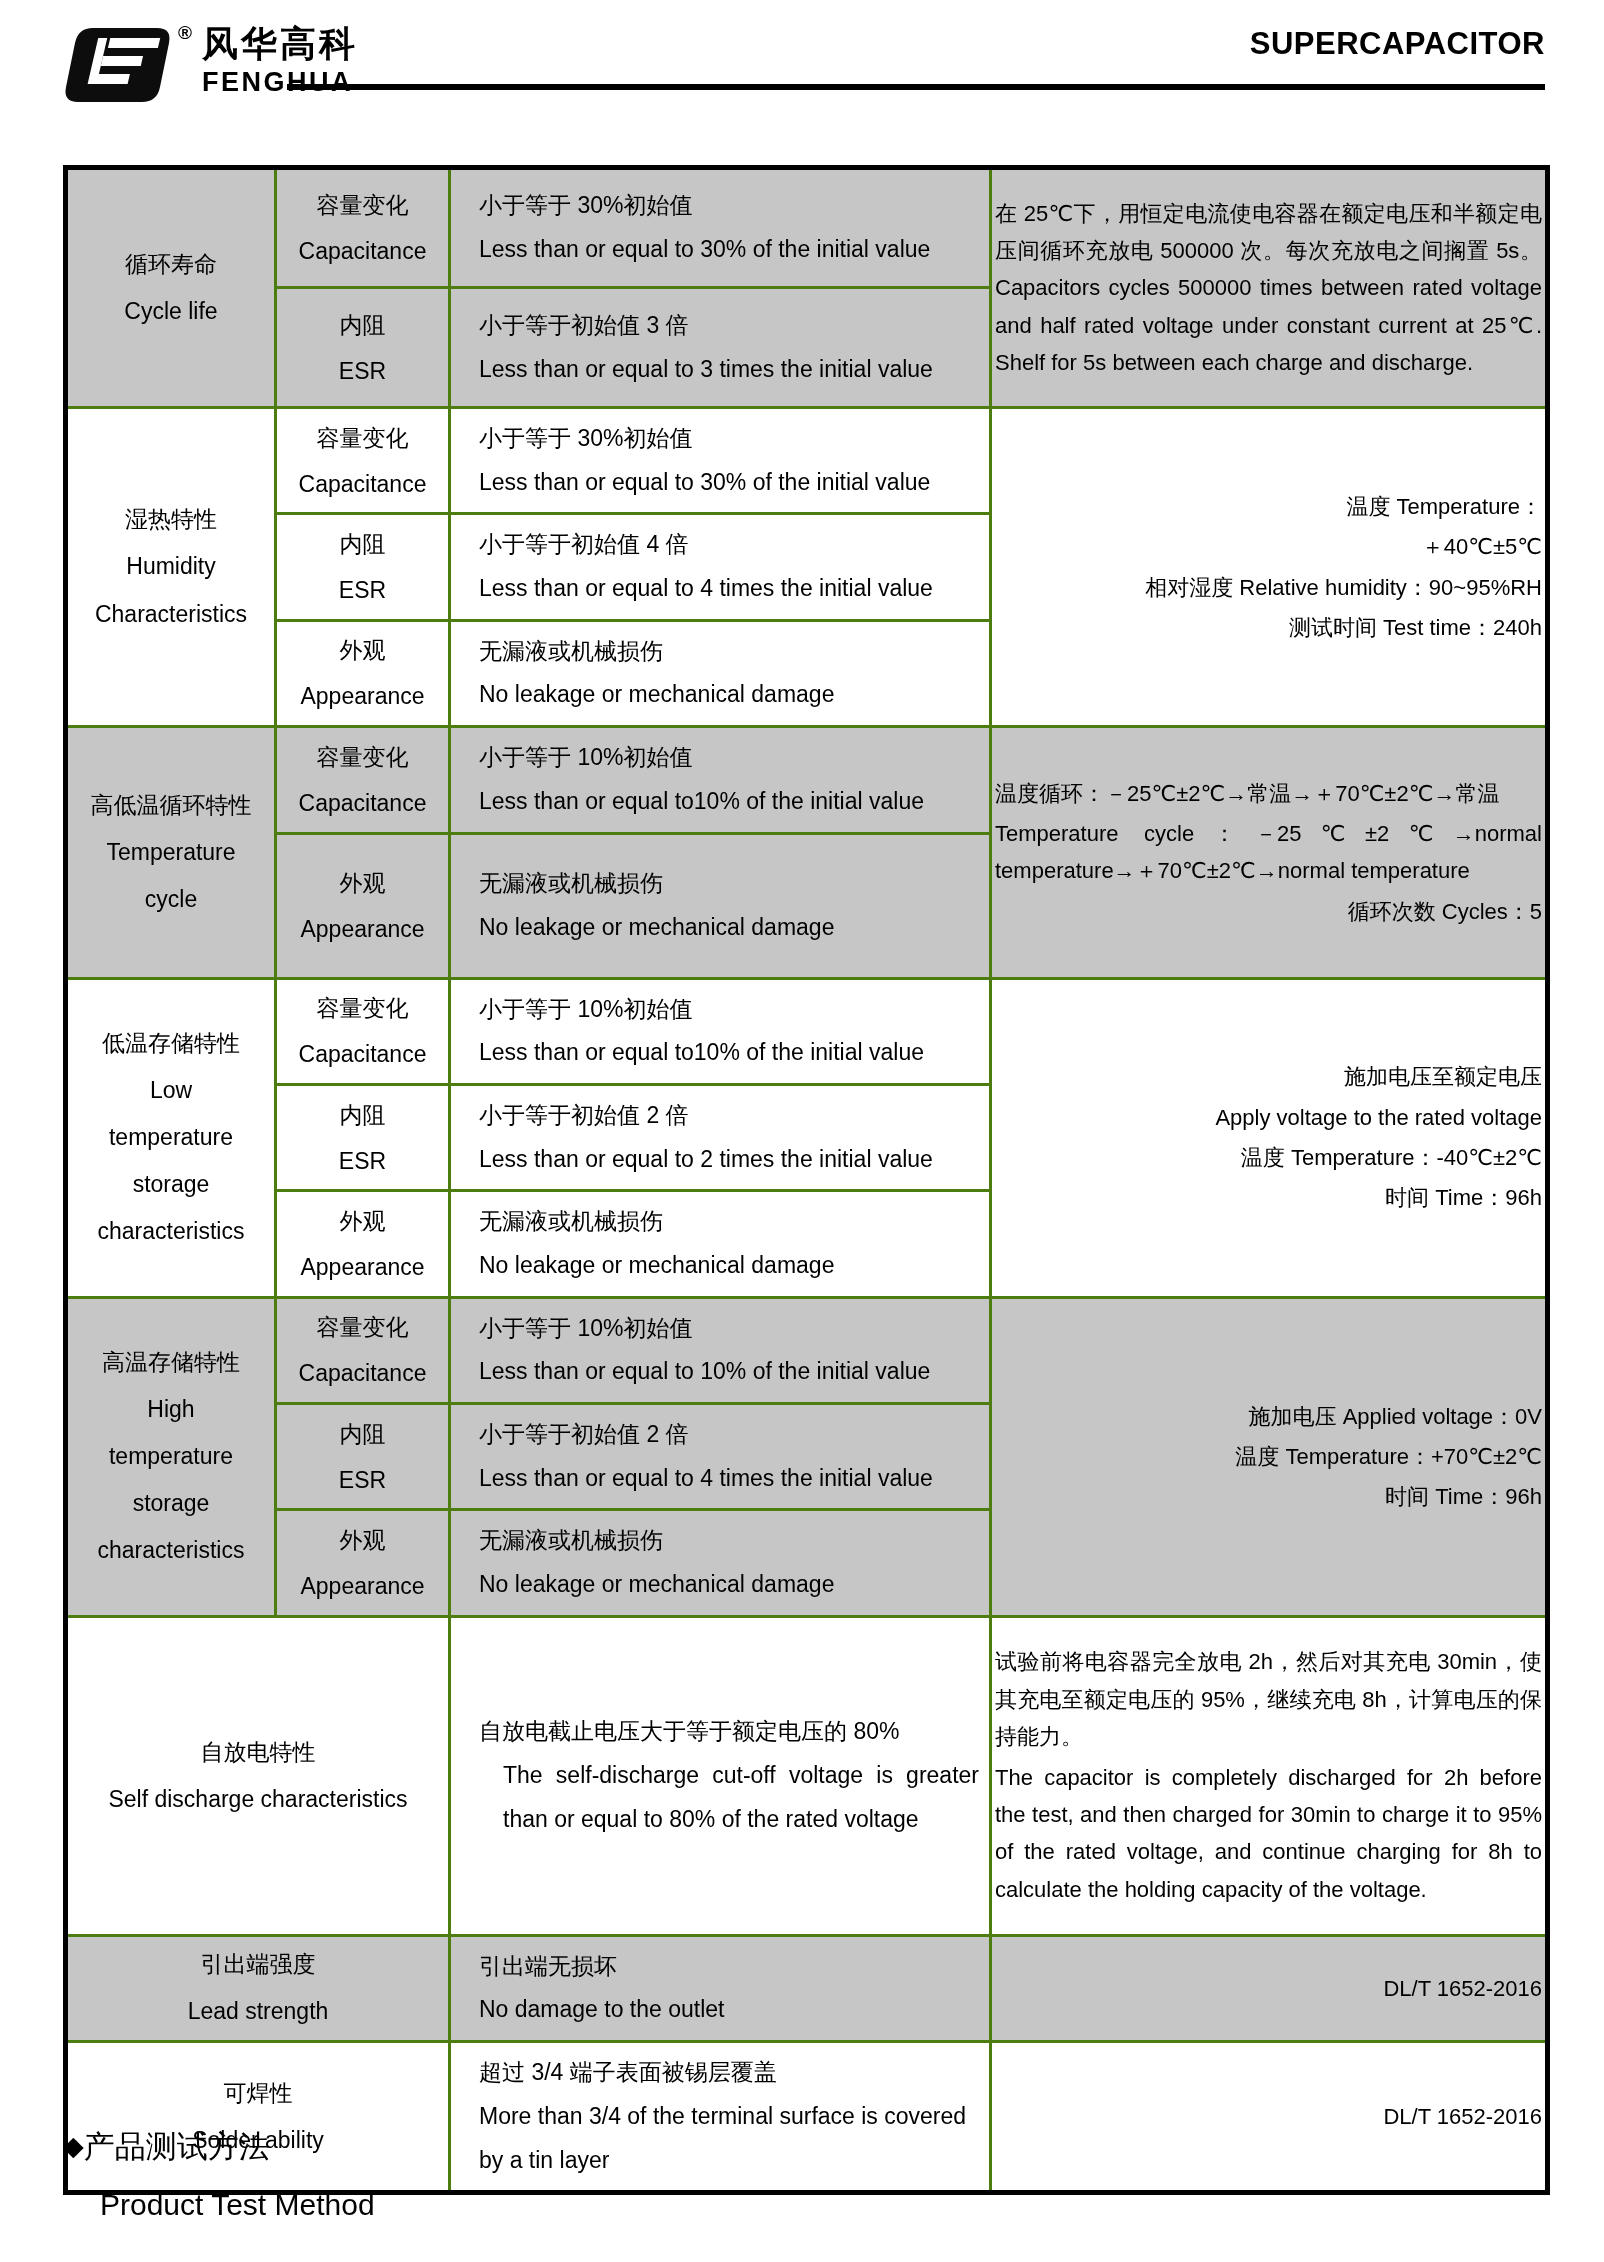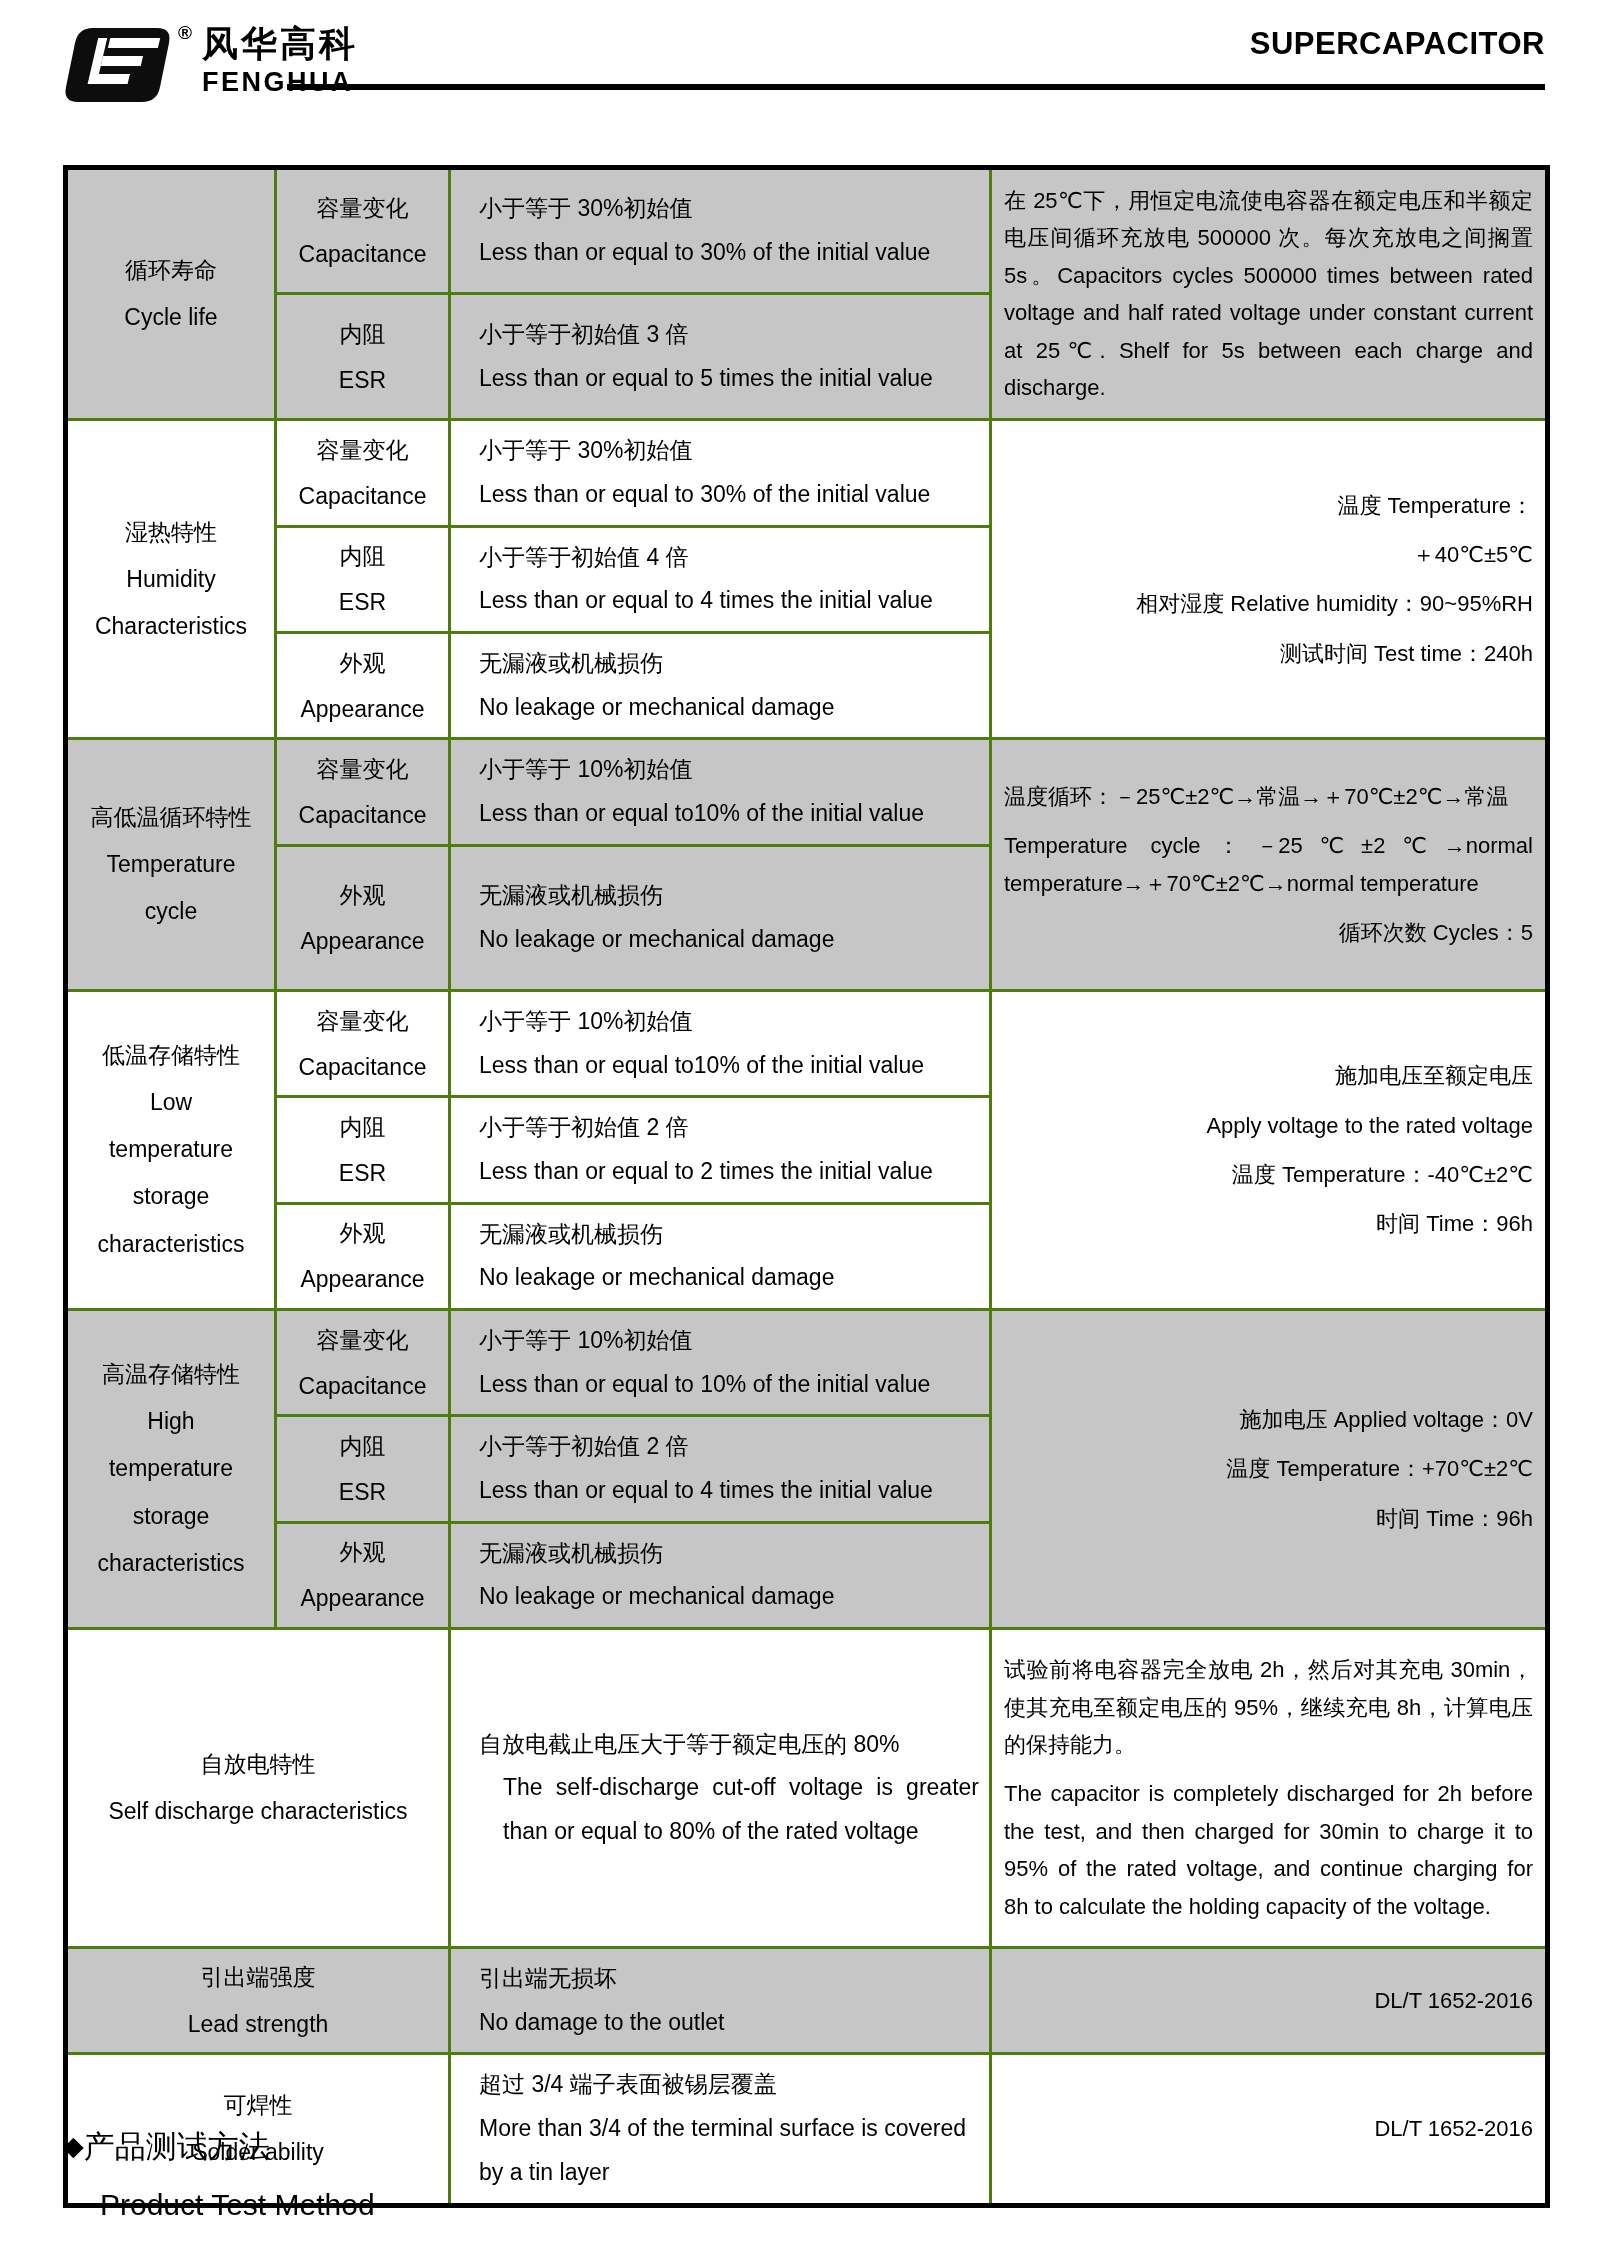"在 25℃下，用恒定电流使电容器在额定电压和半额定电压间循环充放电 500000" .method p { margin: 12px -> 3px }
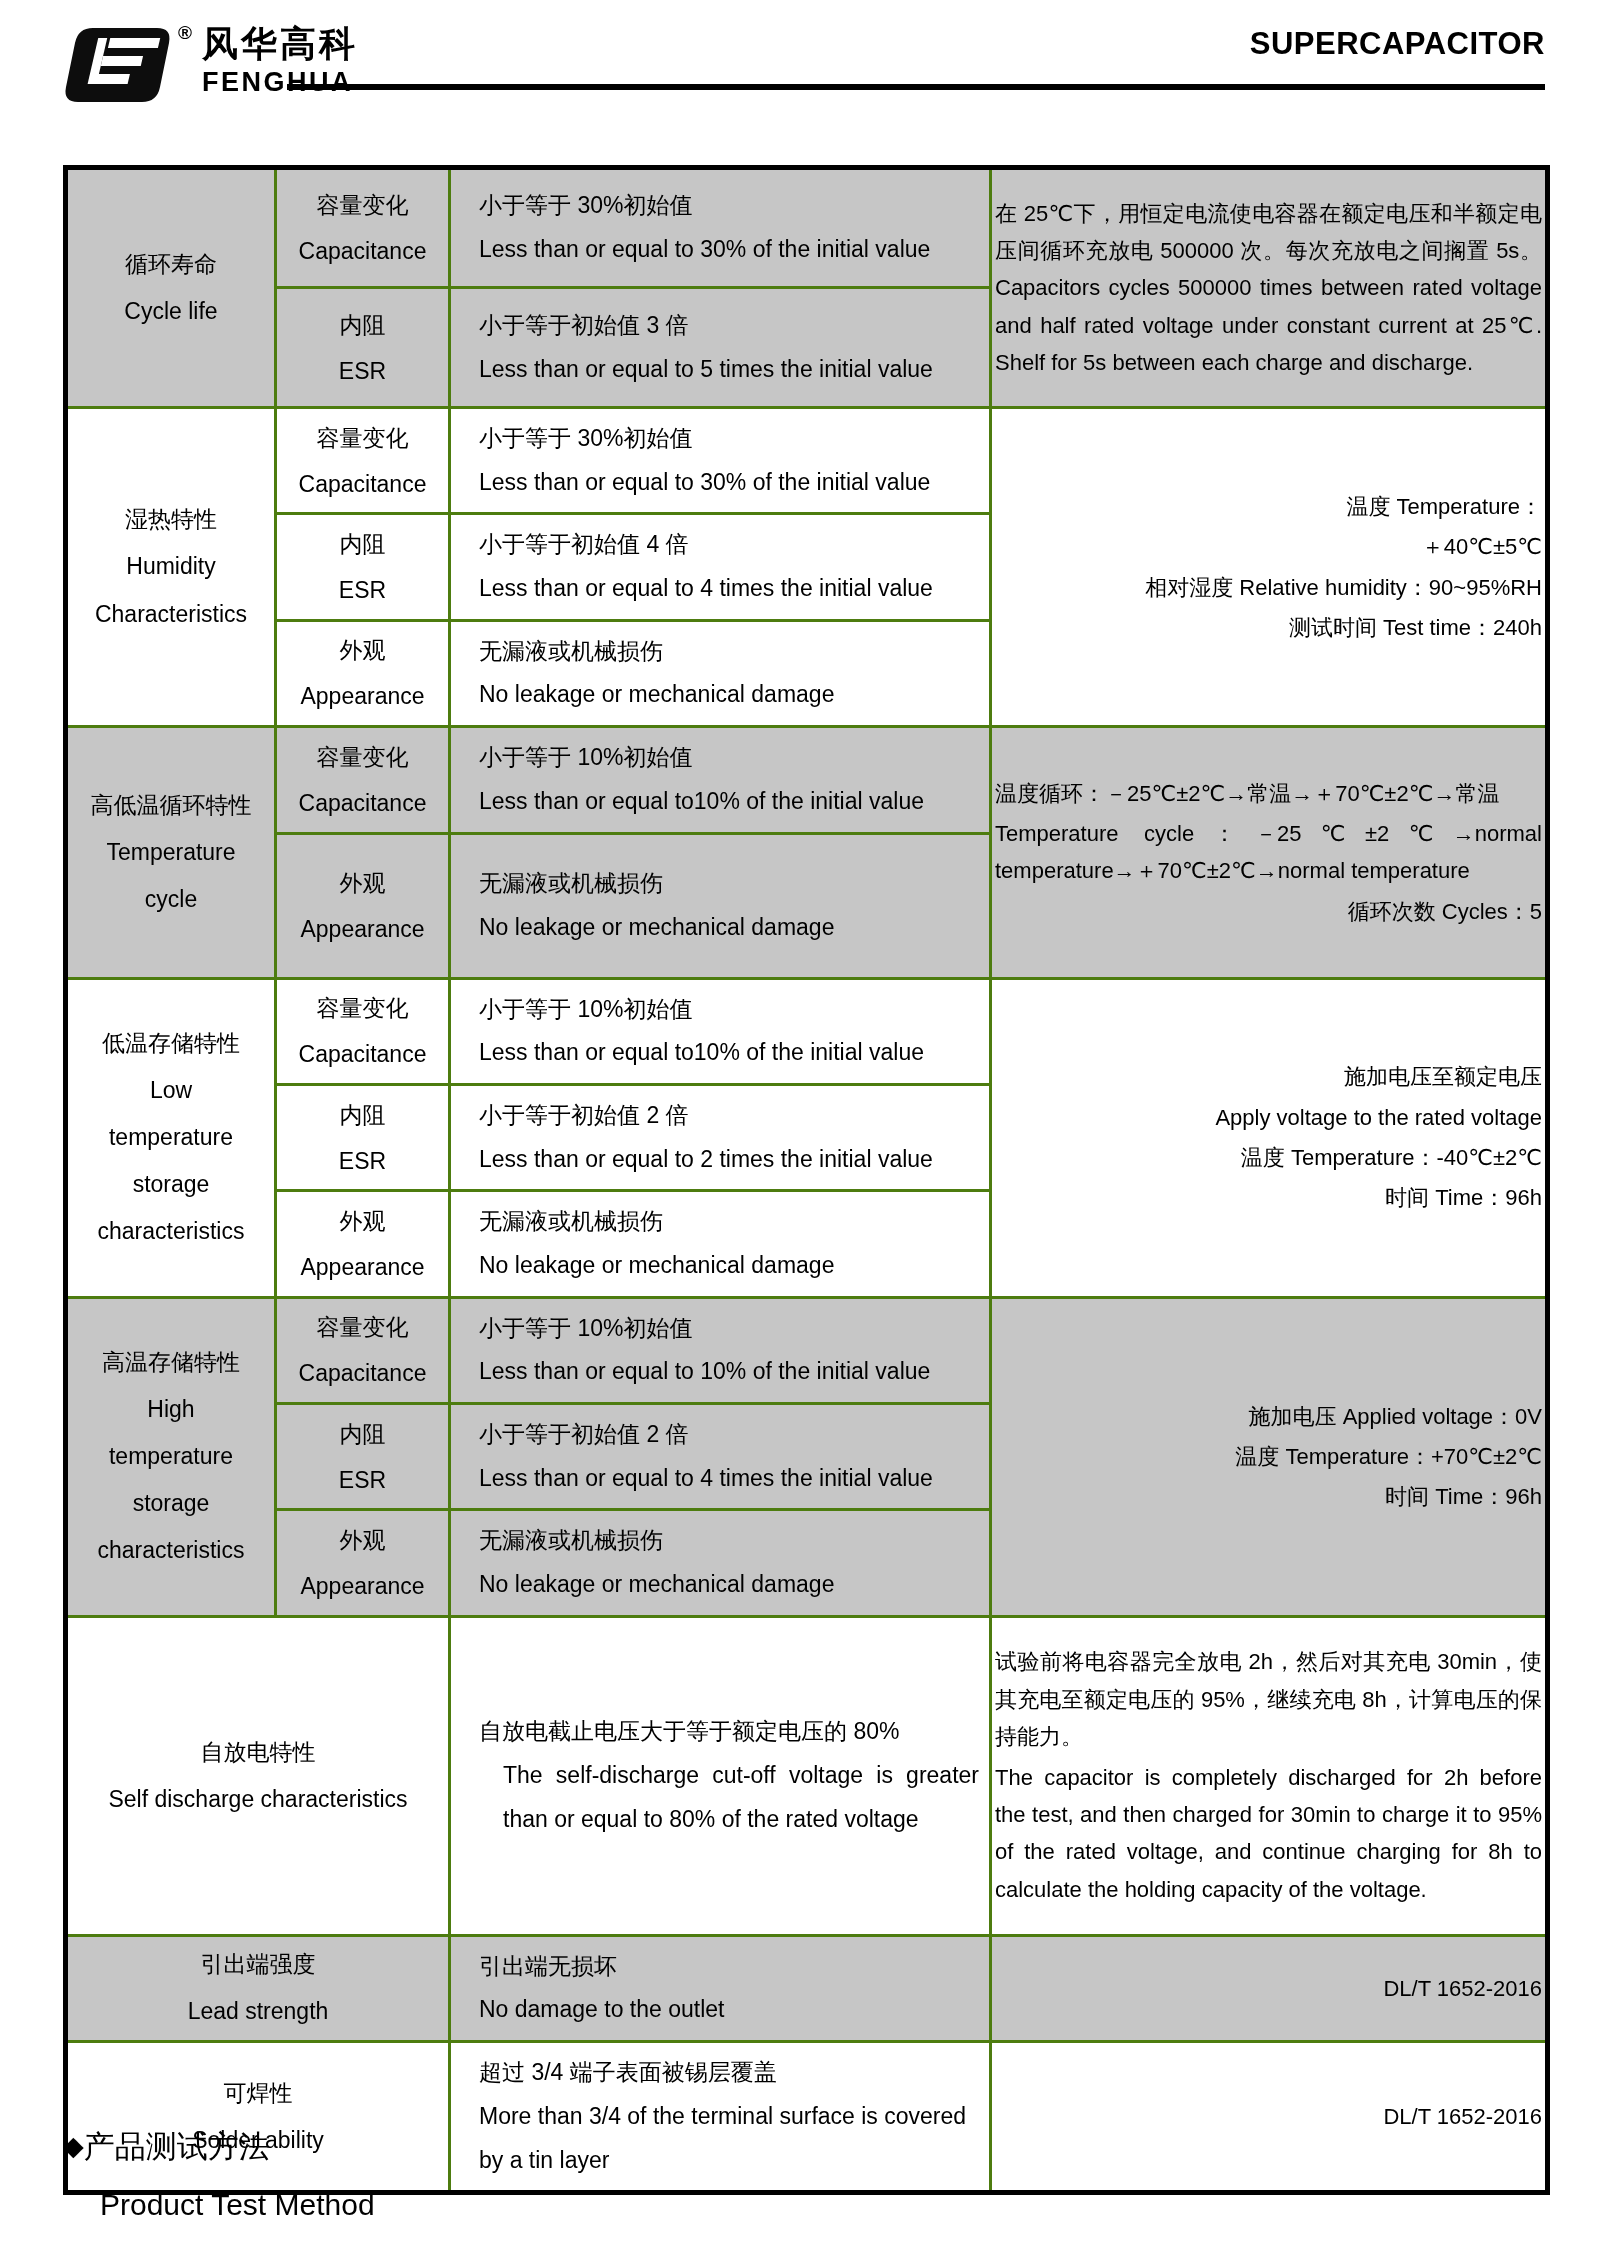"Less than or equal to 5" div { text: 5 -> 3 }
